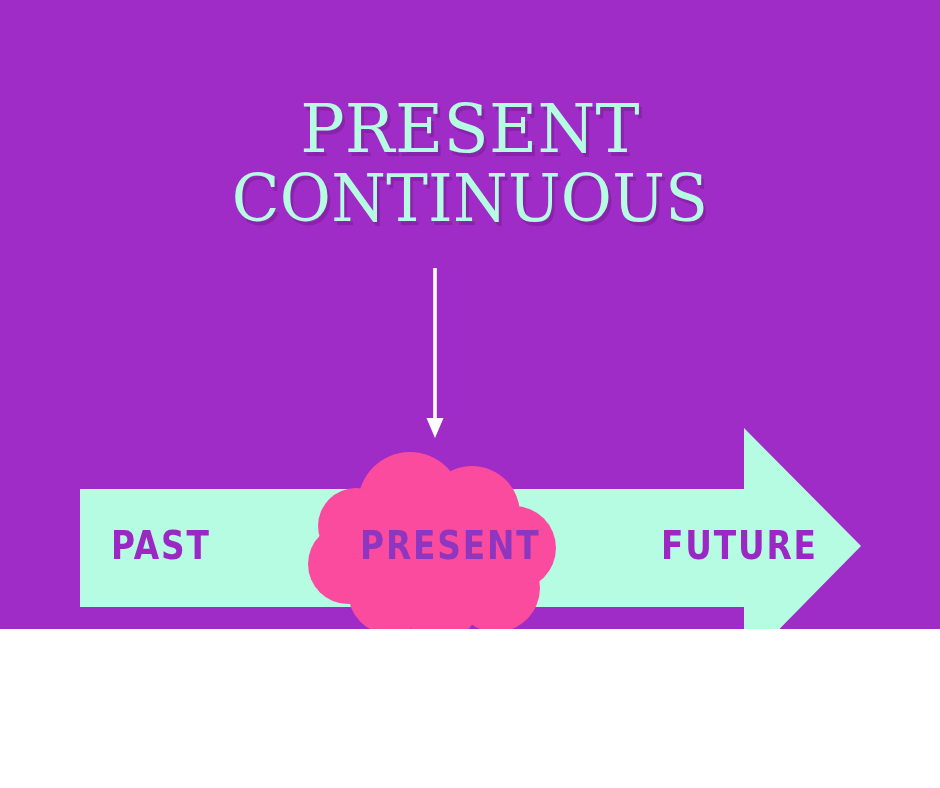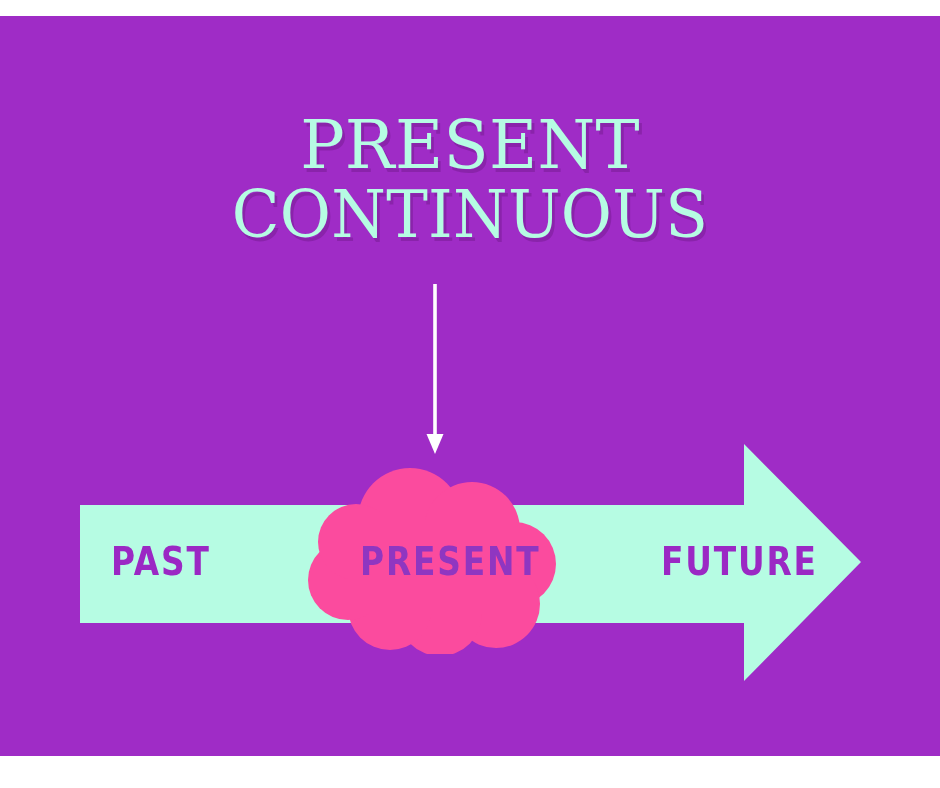"PRESENT" #stage { height: 740px -> 629px; margin-top: 16px -> none }
